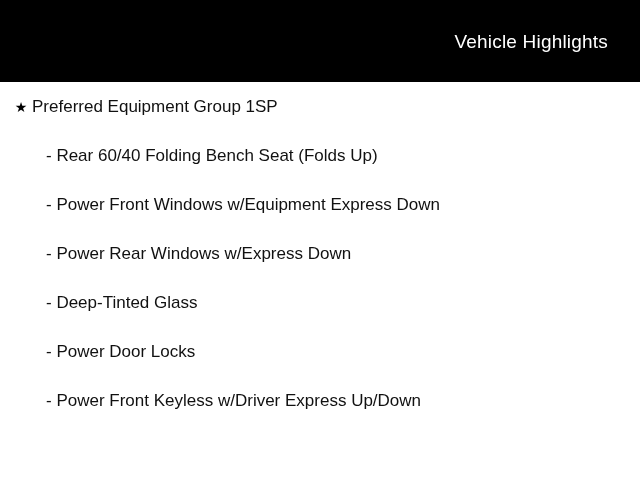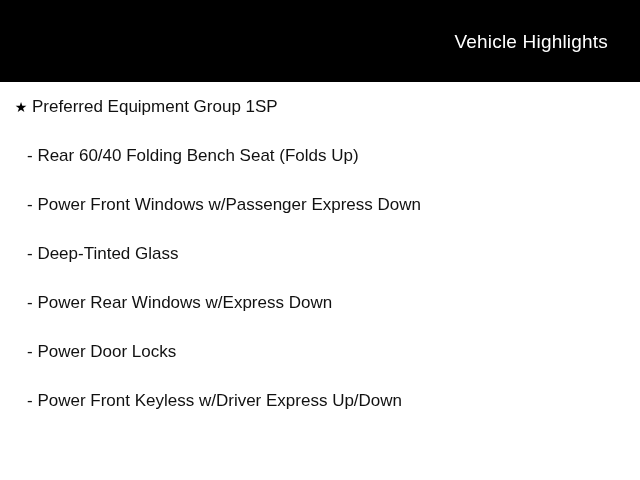"- Rear 60/40 Folding Bench" .sub-row { margin-left: none -> 19px }
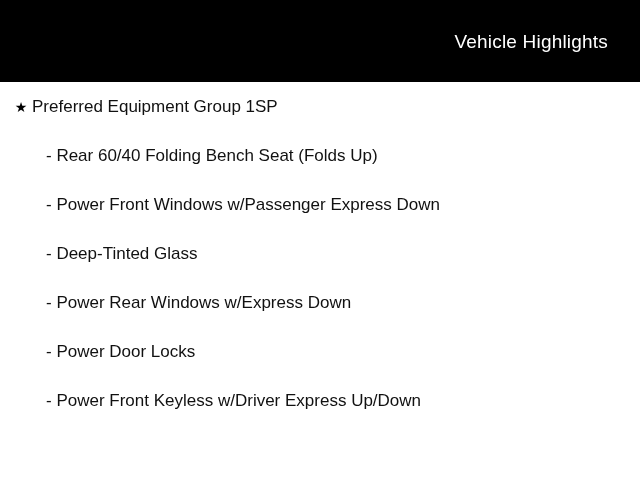"- Power Front Windows w/Passenger" span.sub-text { text: w/Passenger -> w/Equipment }
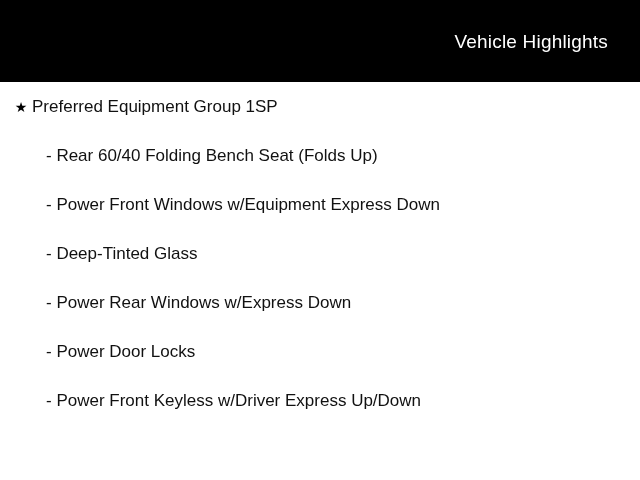"- Deep-Tinted Glass" div.sub-row { order: before "- Power Rear Windows w/Express" -> after "- Power Rear Windows w/Express" }
